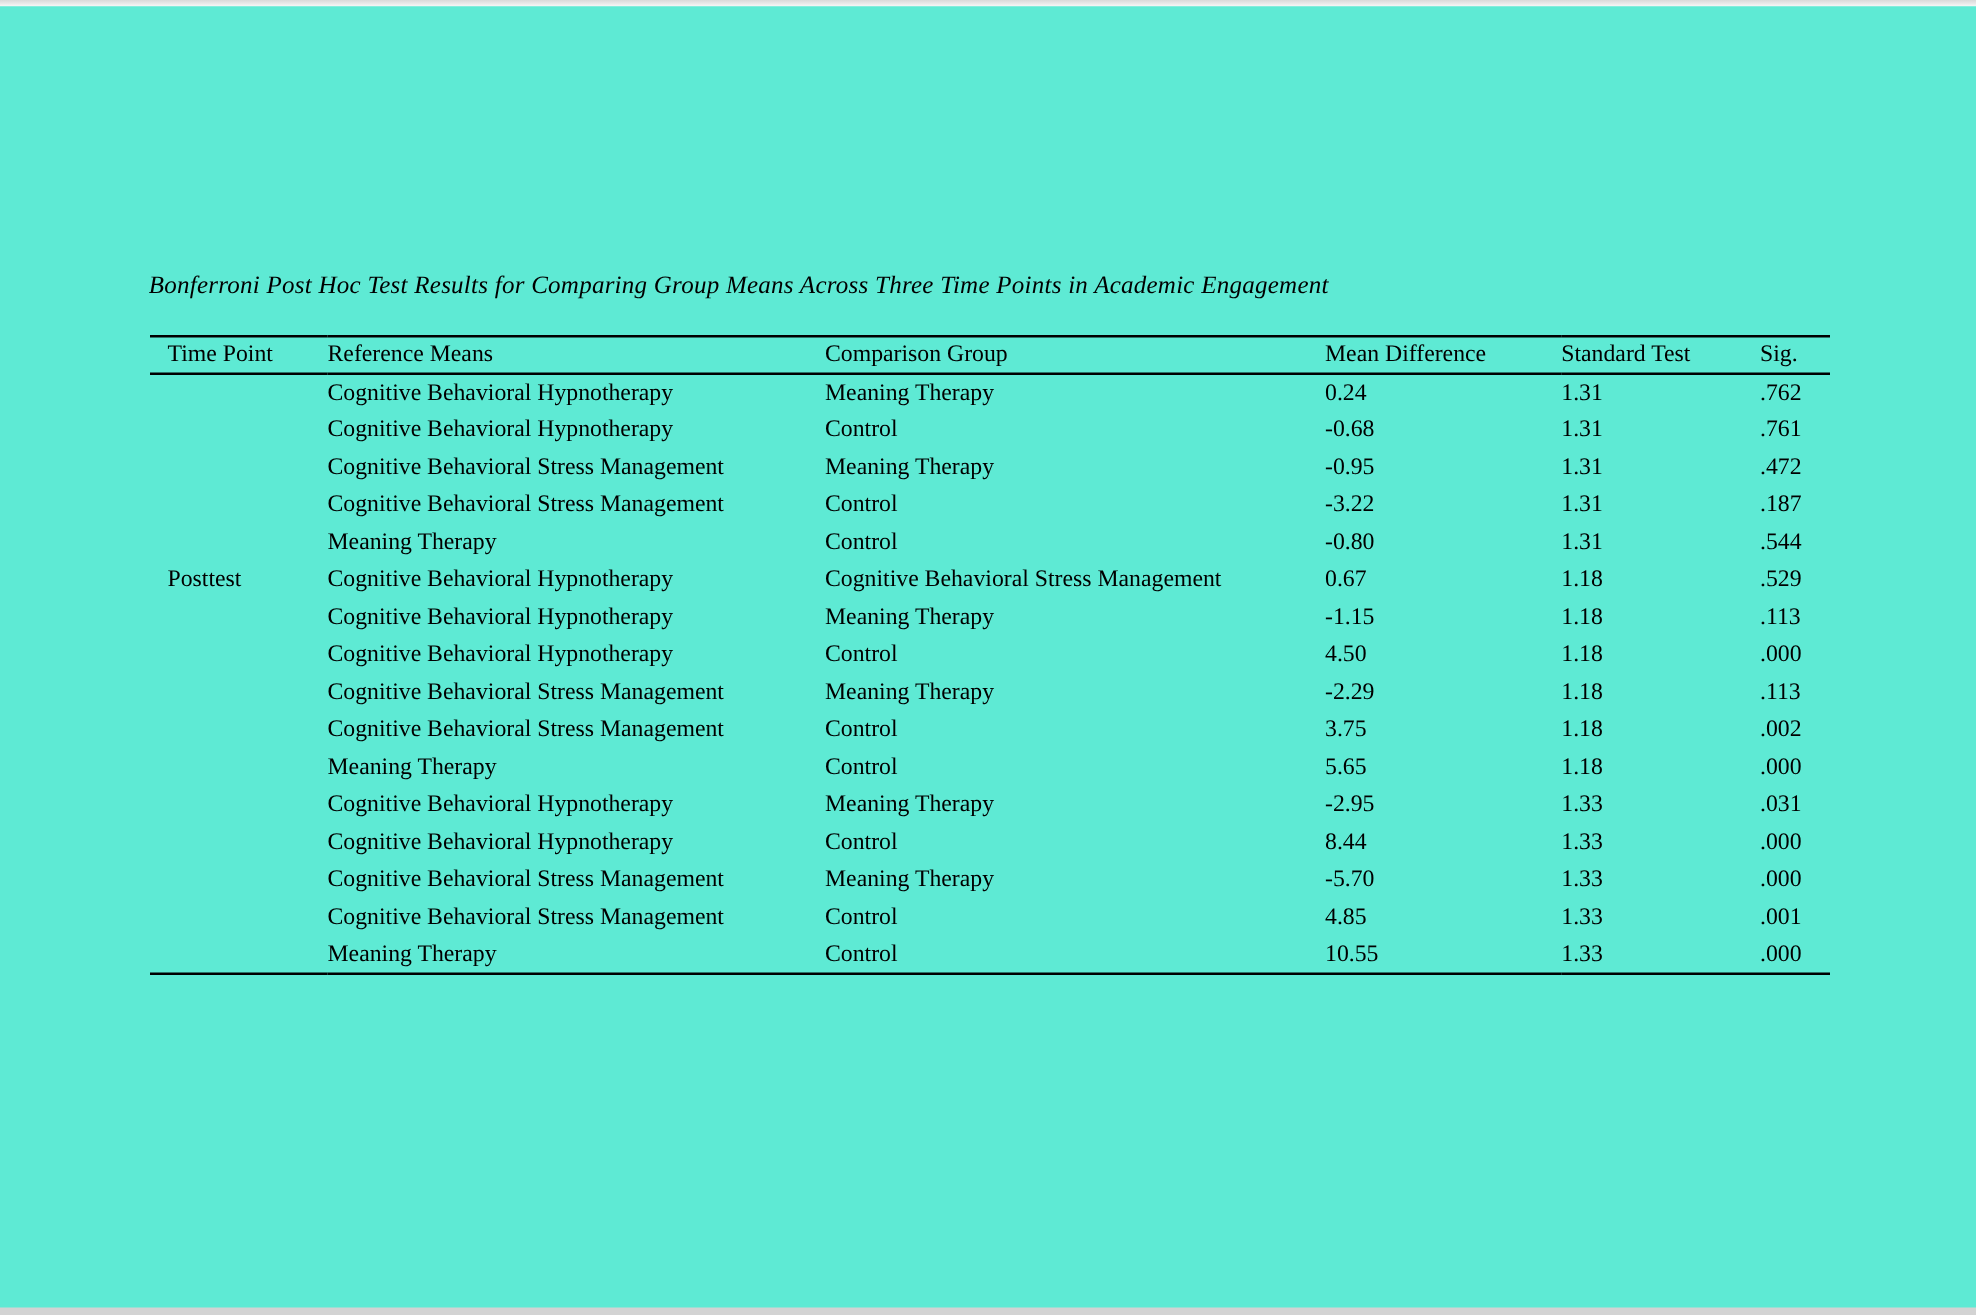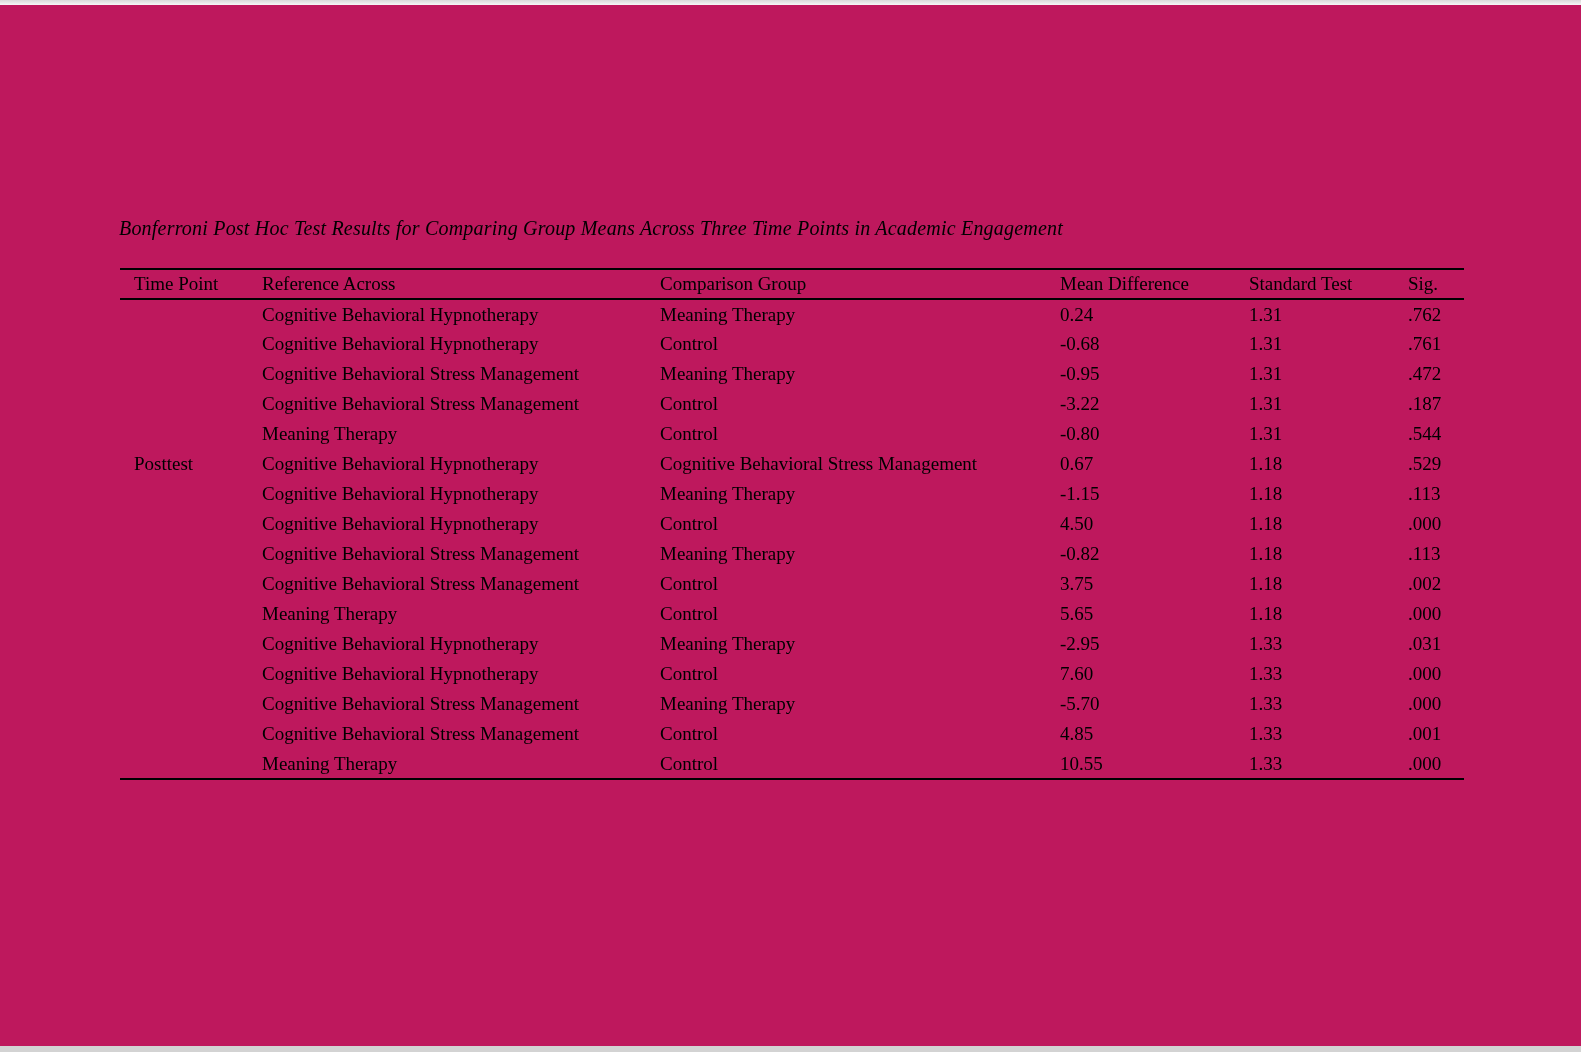"Bonferroni Post Hoc Test Results" .page { background: #be185d -> #5eead4 }
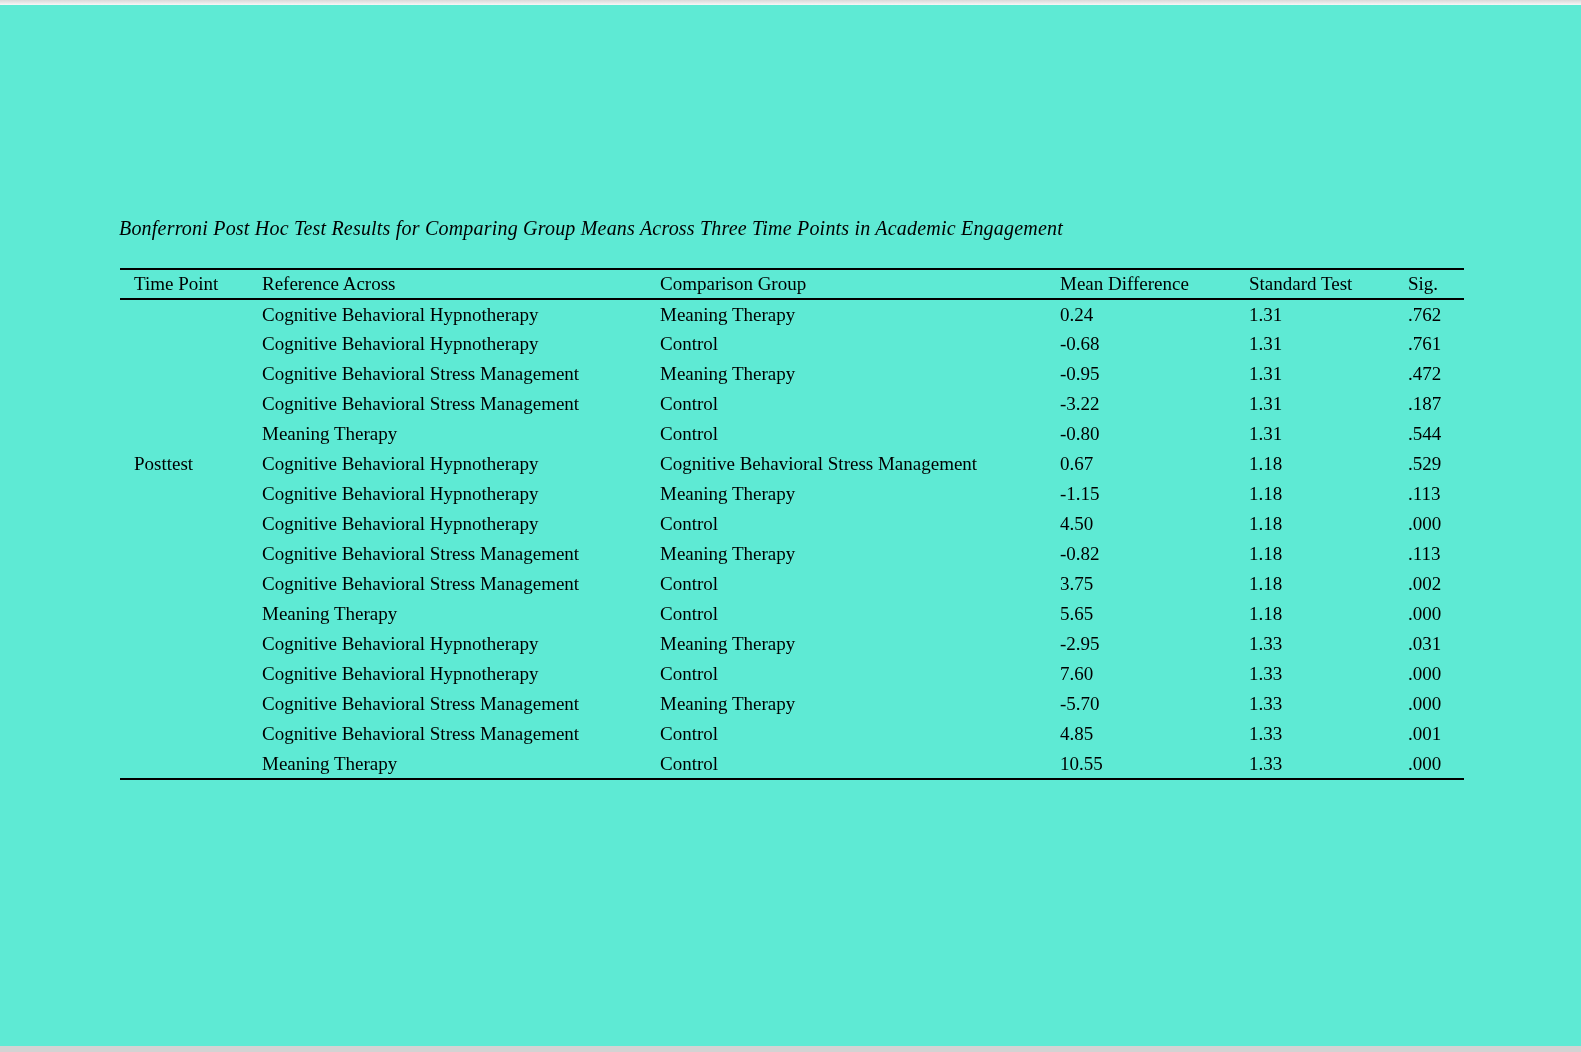"Reference Across" th { text: Across -> Means }
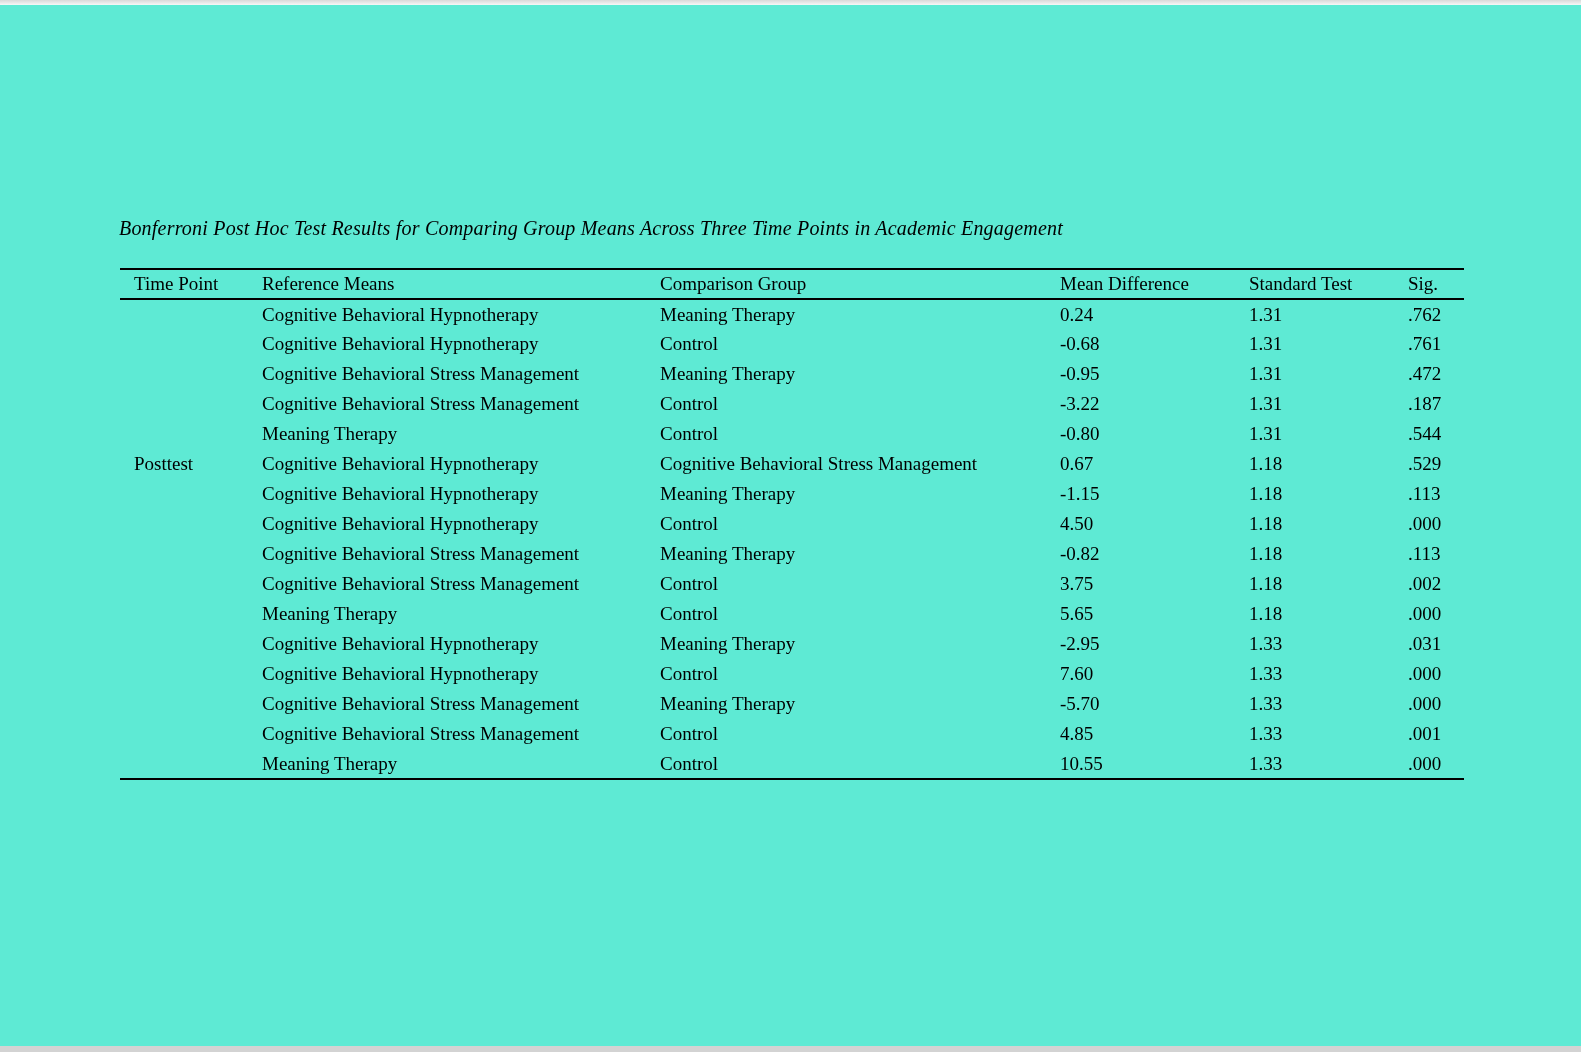"-0.82" td { text: -0.82 -> -2.29 }
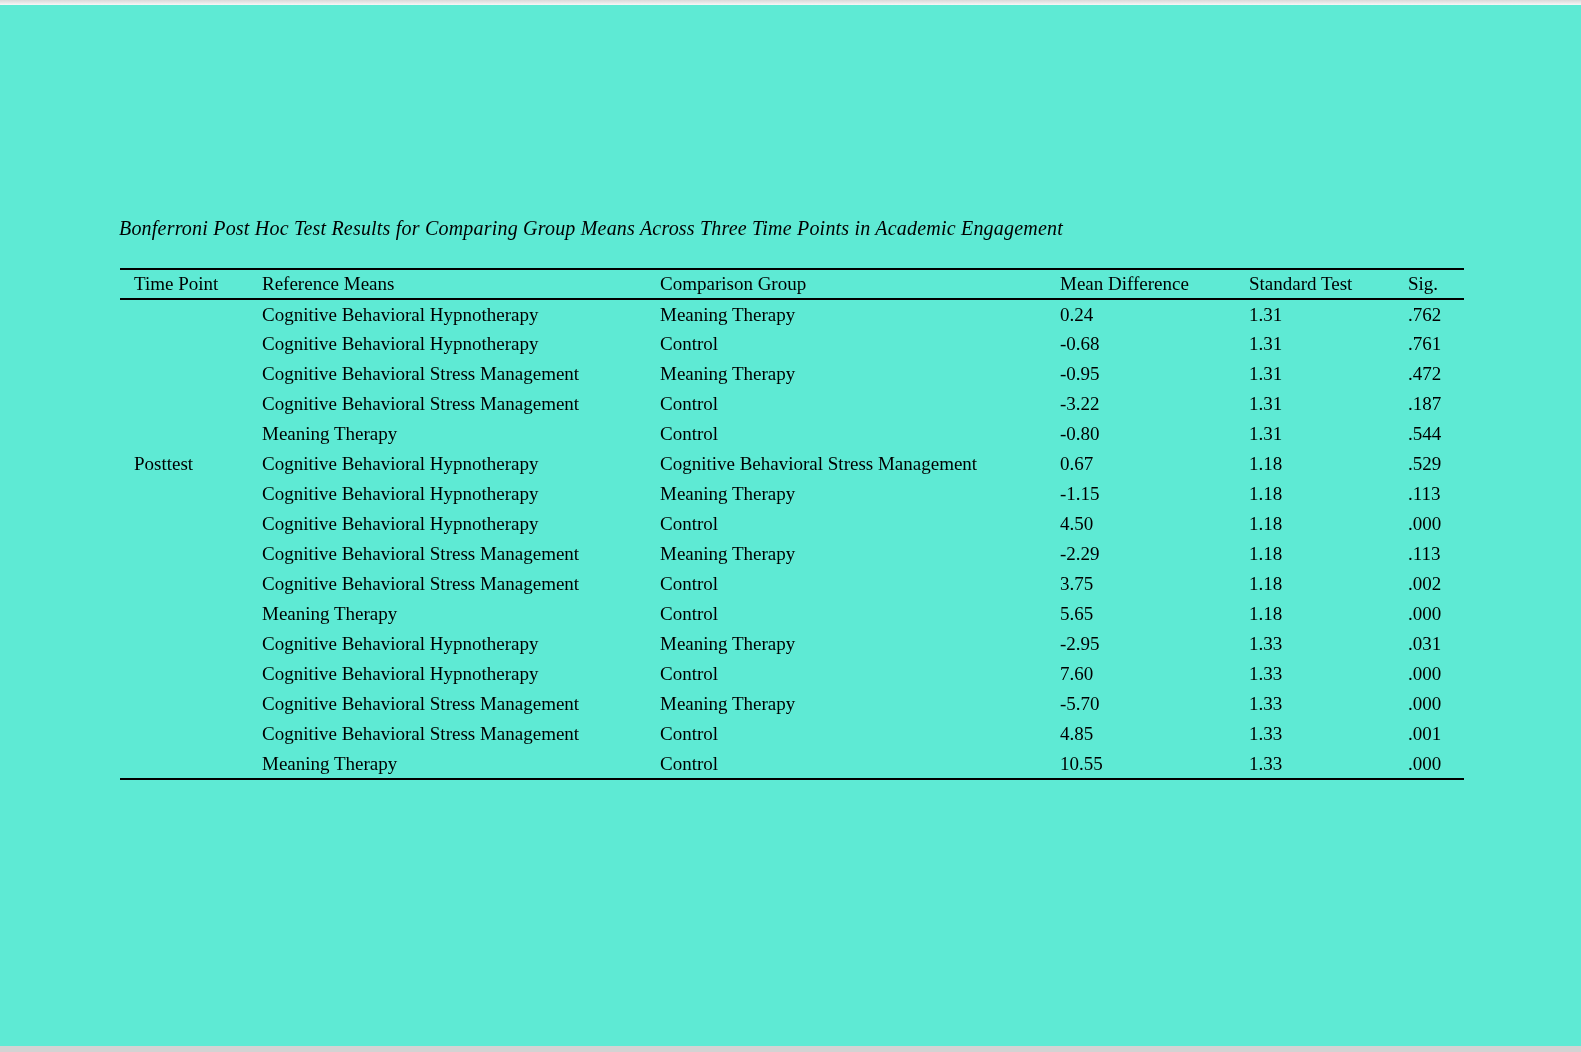"7.60" td { text: 7.60 -> 8.44 }
